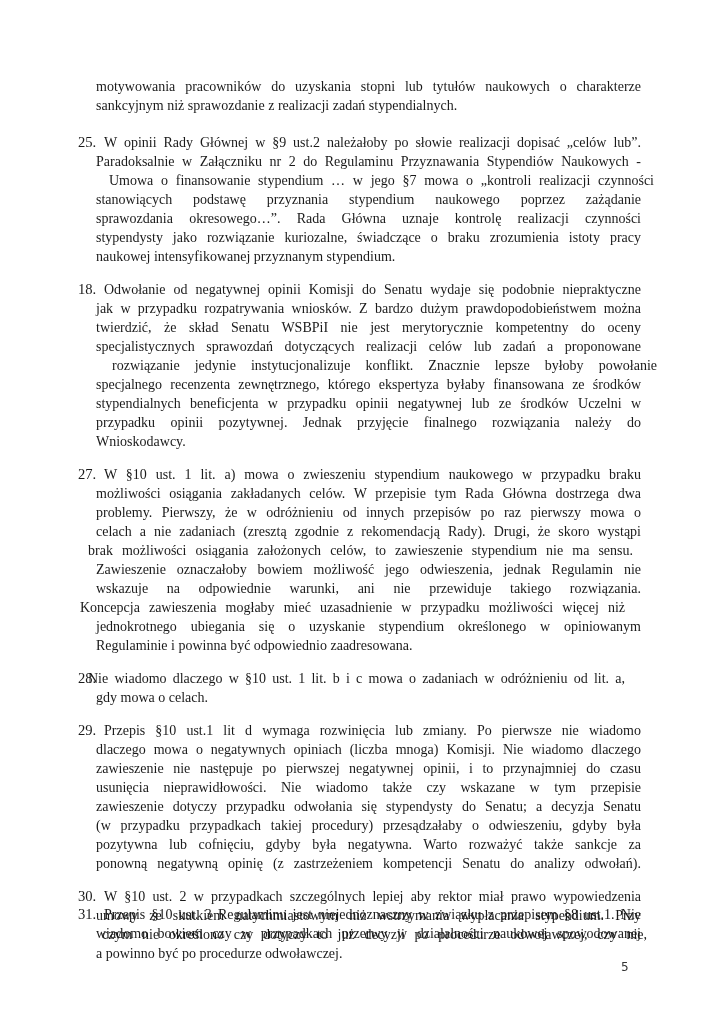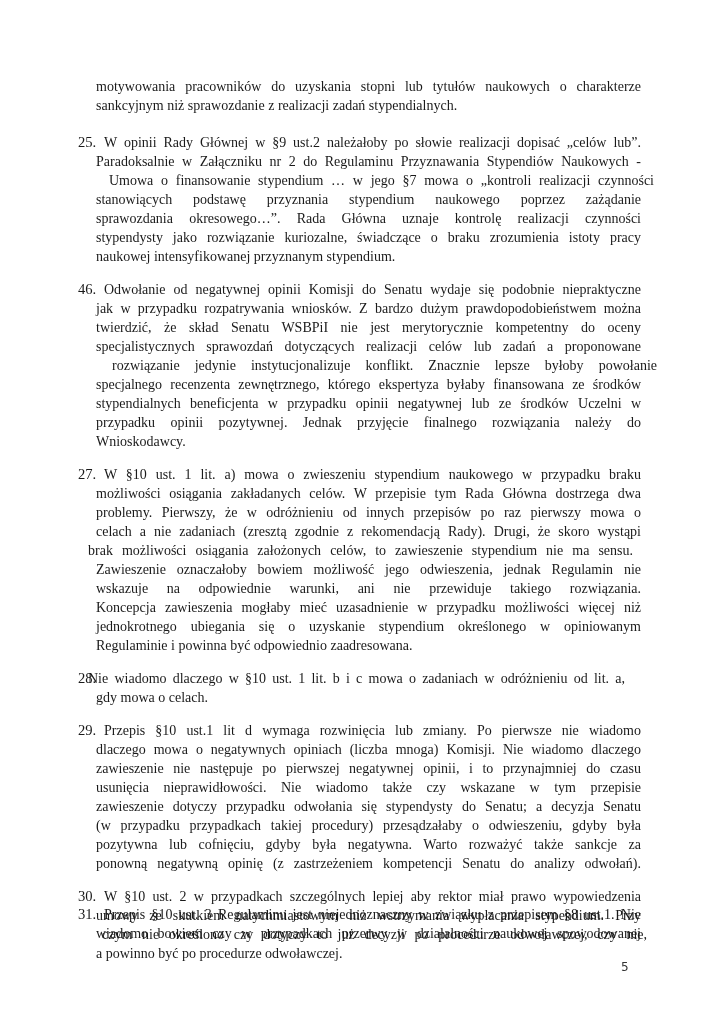"46." span.num { text: 46 -> 18 }
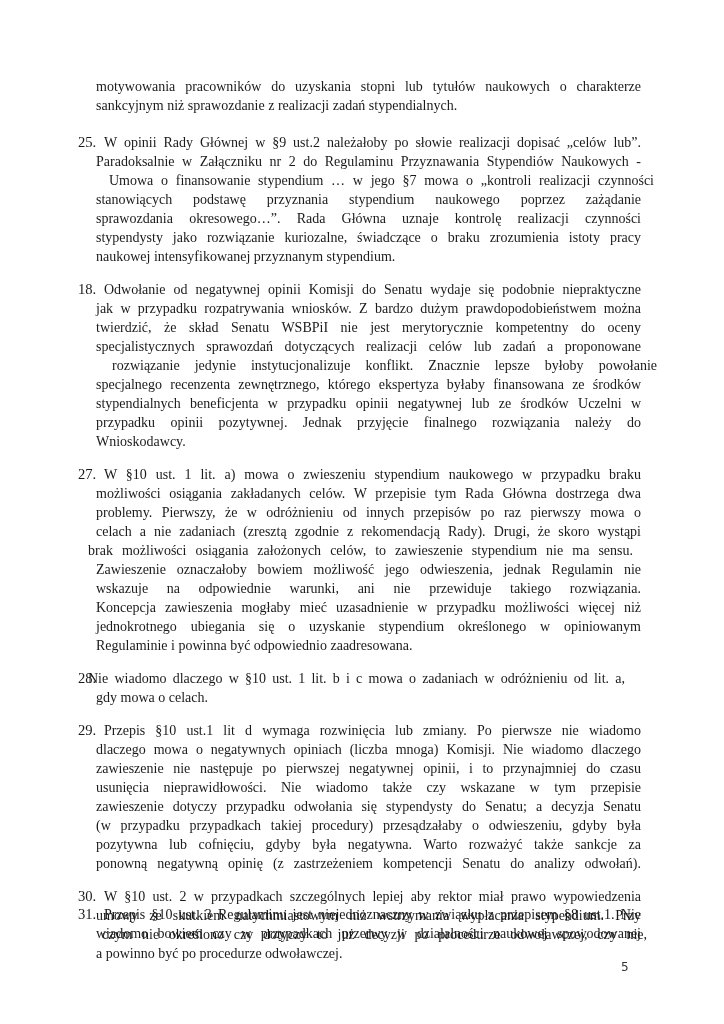"Koncepcja zawieszenia mogłaby mieć" div.line { left: 96px -> 80px }
